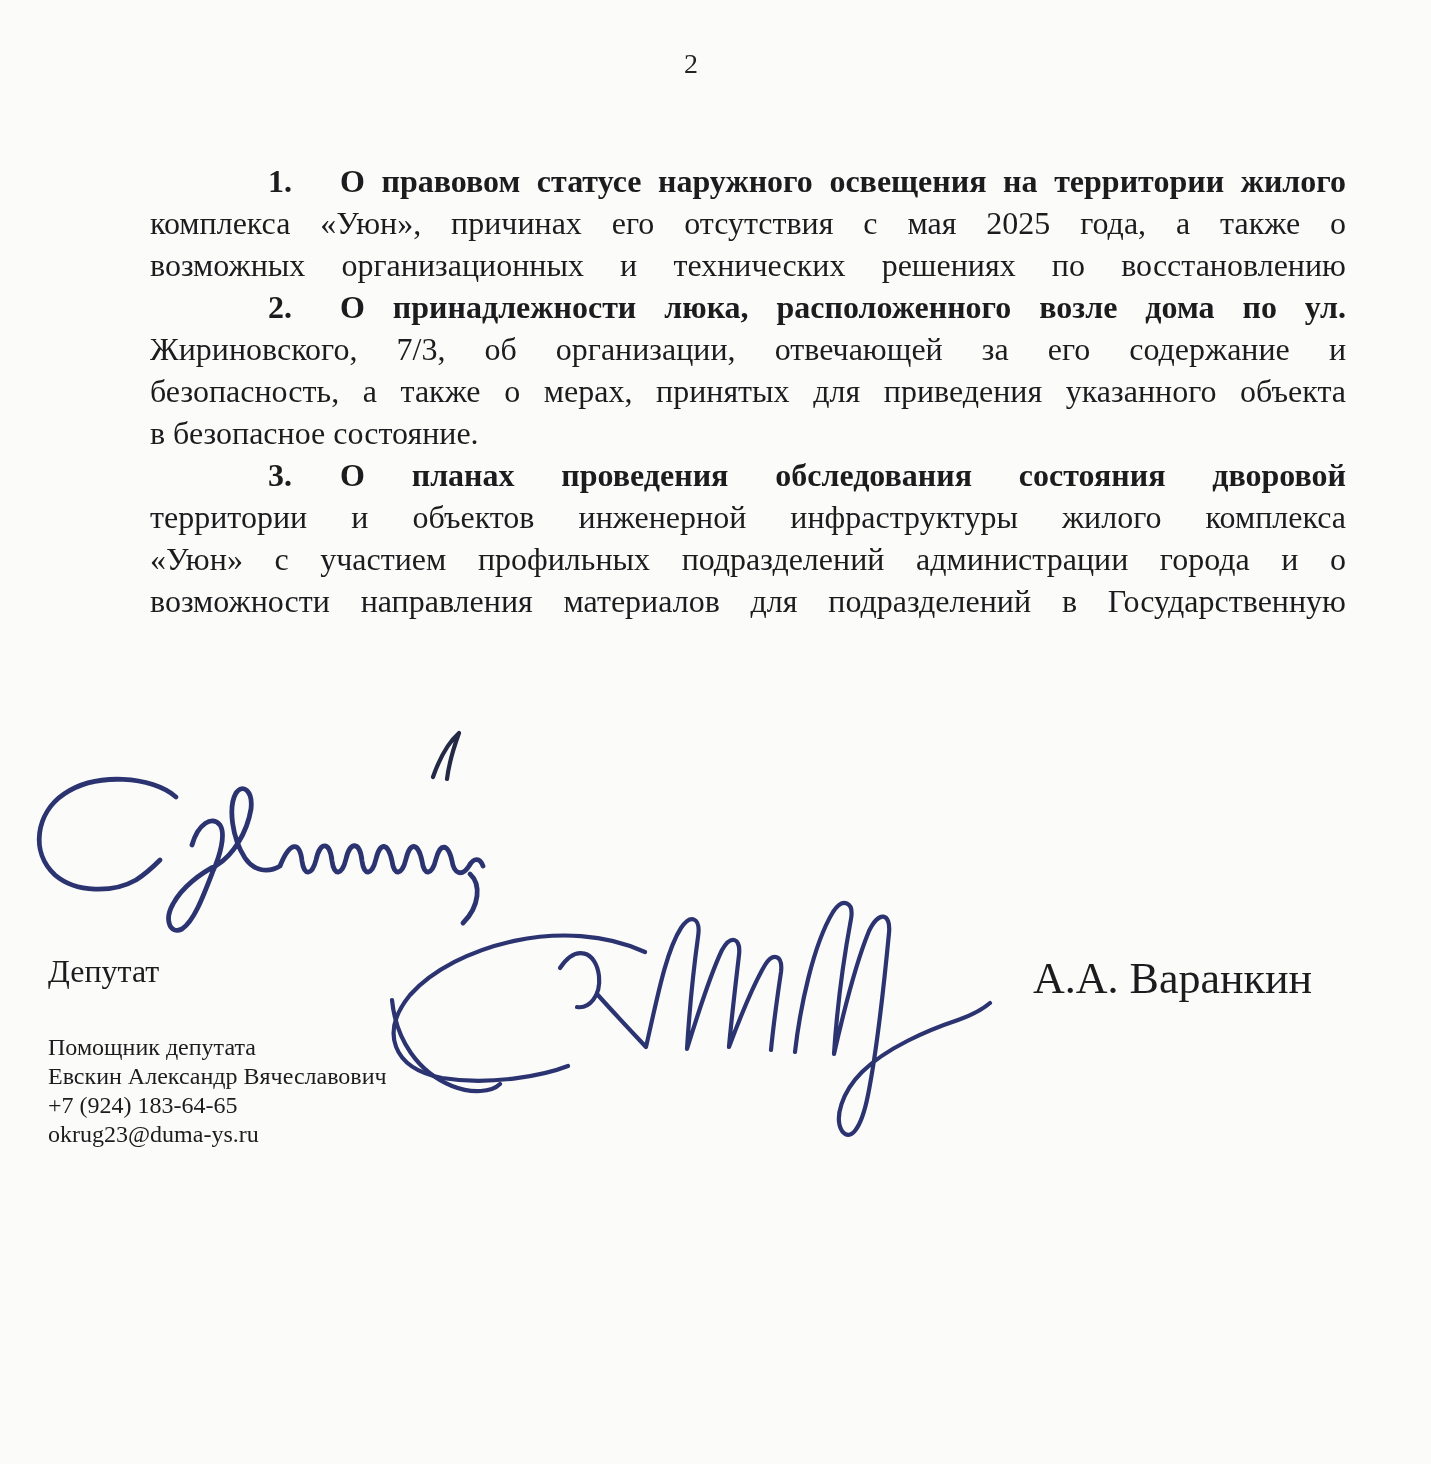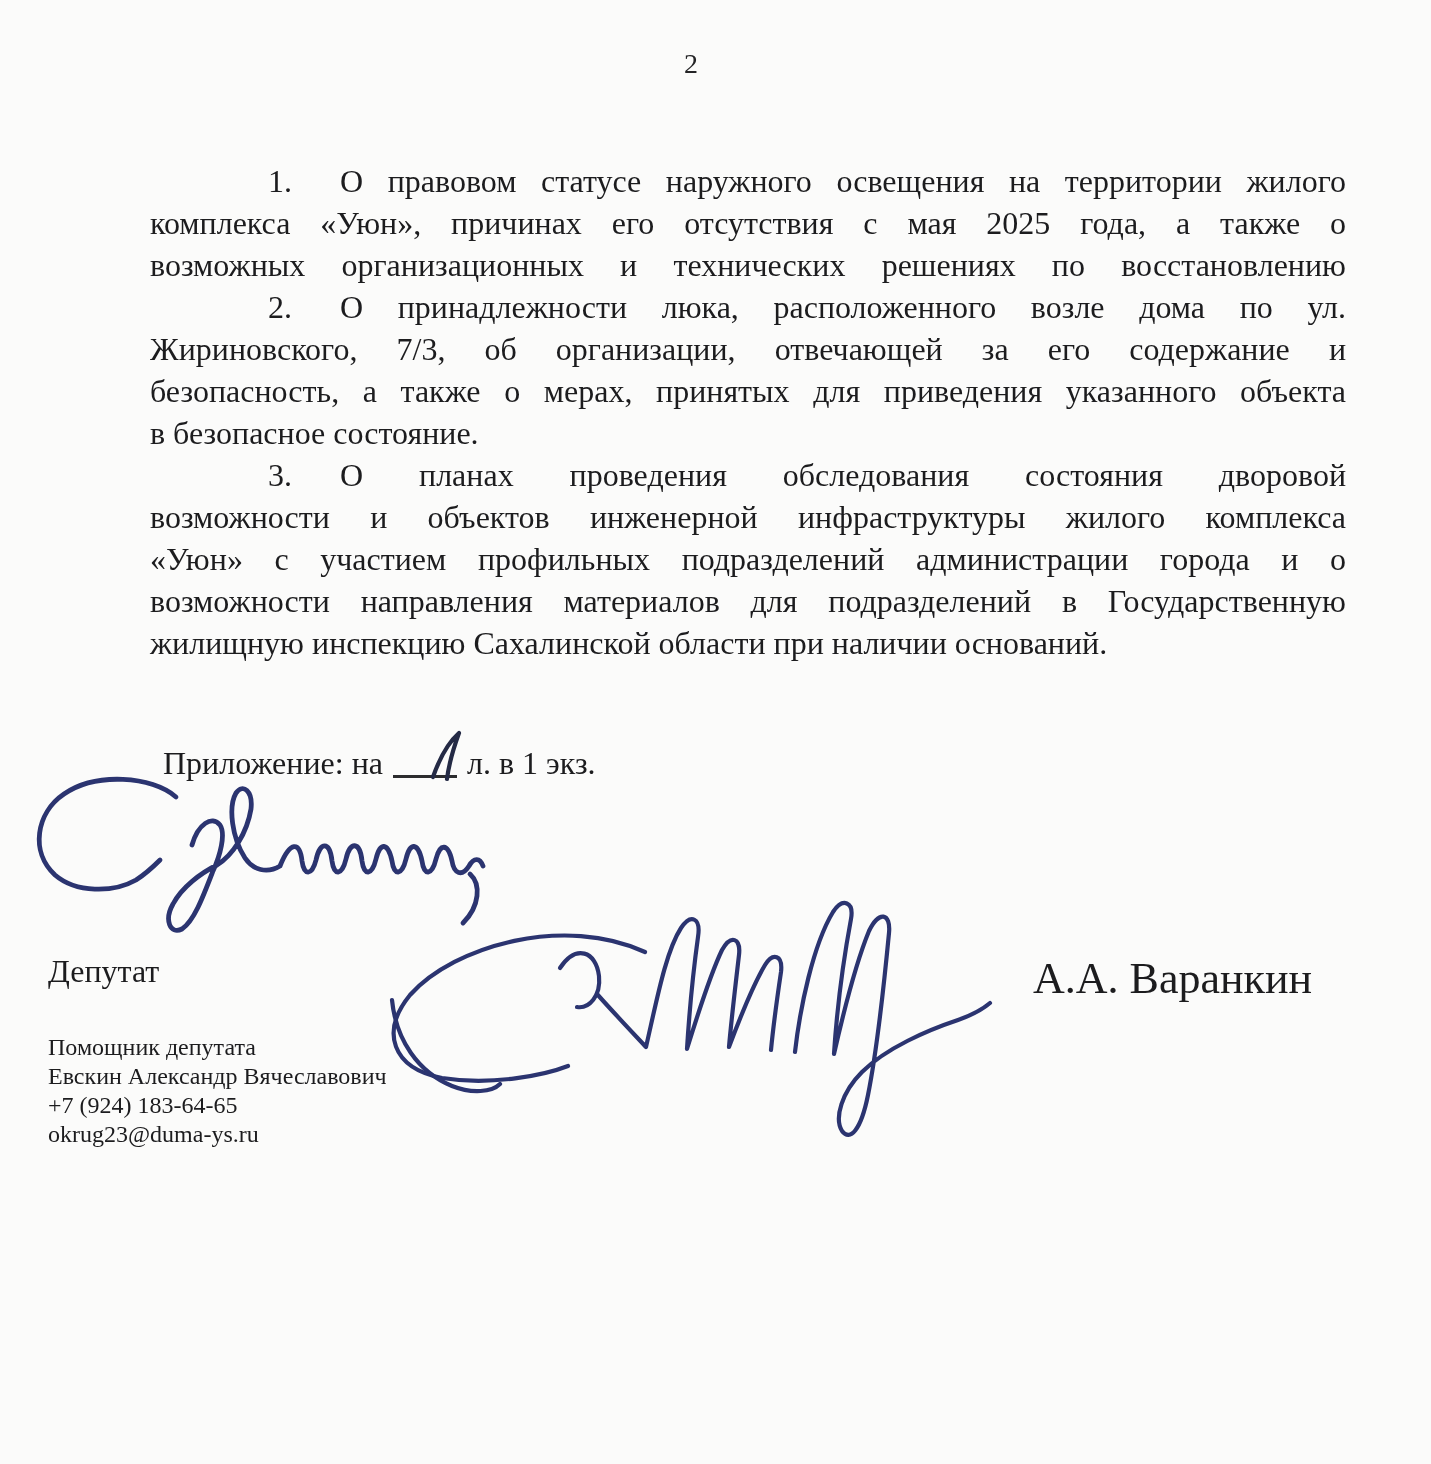"1. О правовом статусе наружного" .line.first { font-weight: none -> bold }
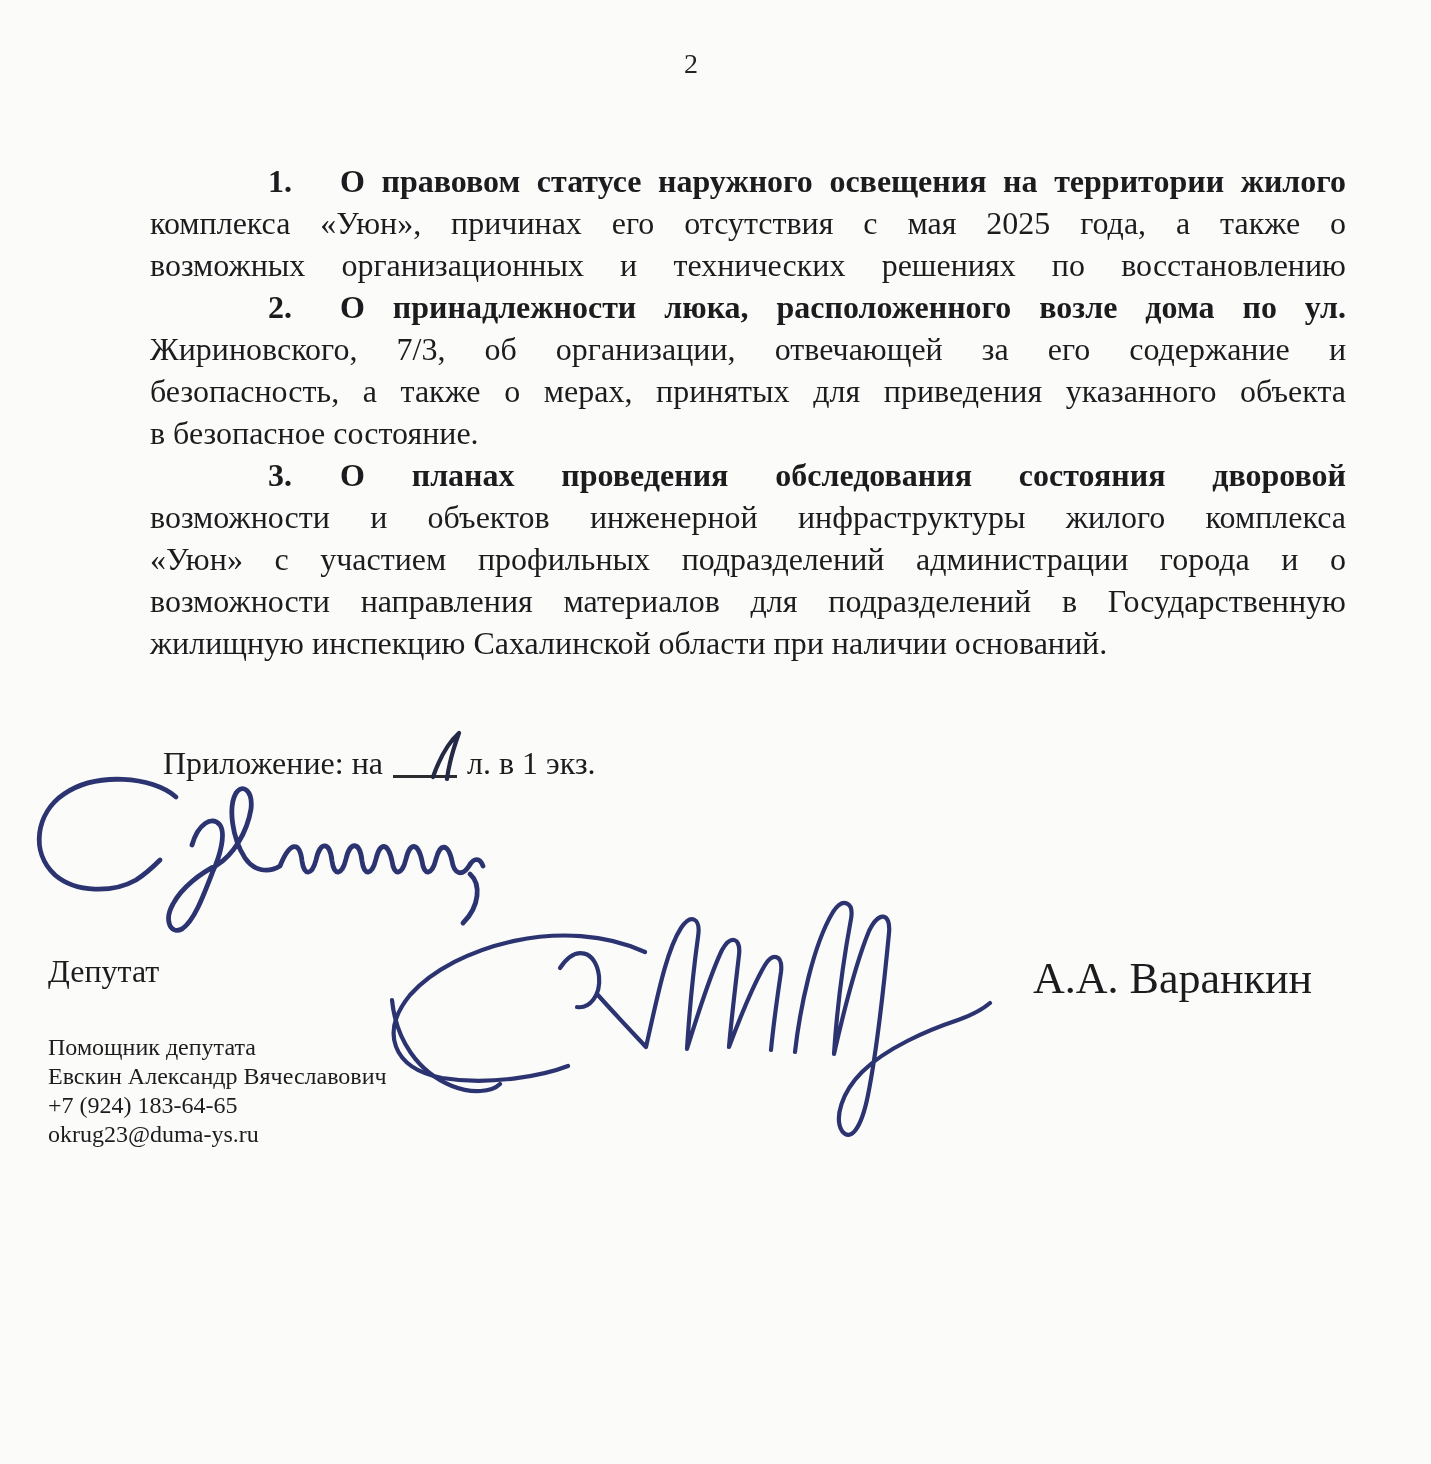"возможности и объектов инженерной" div.line { text: возможности -> территории }
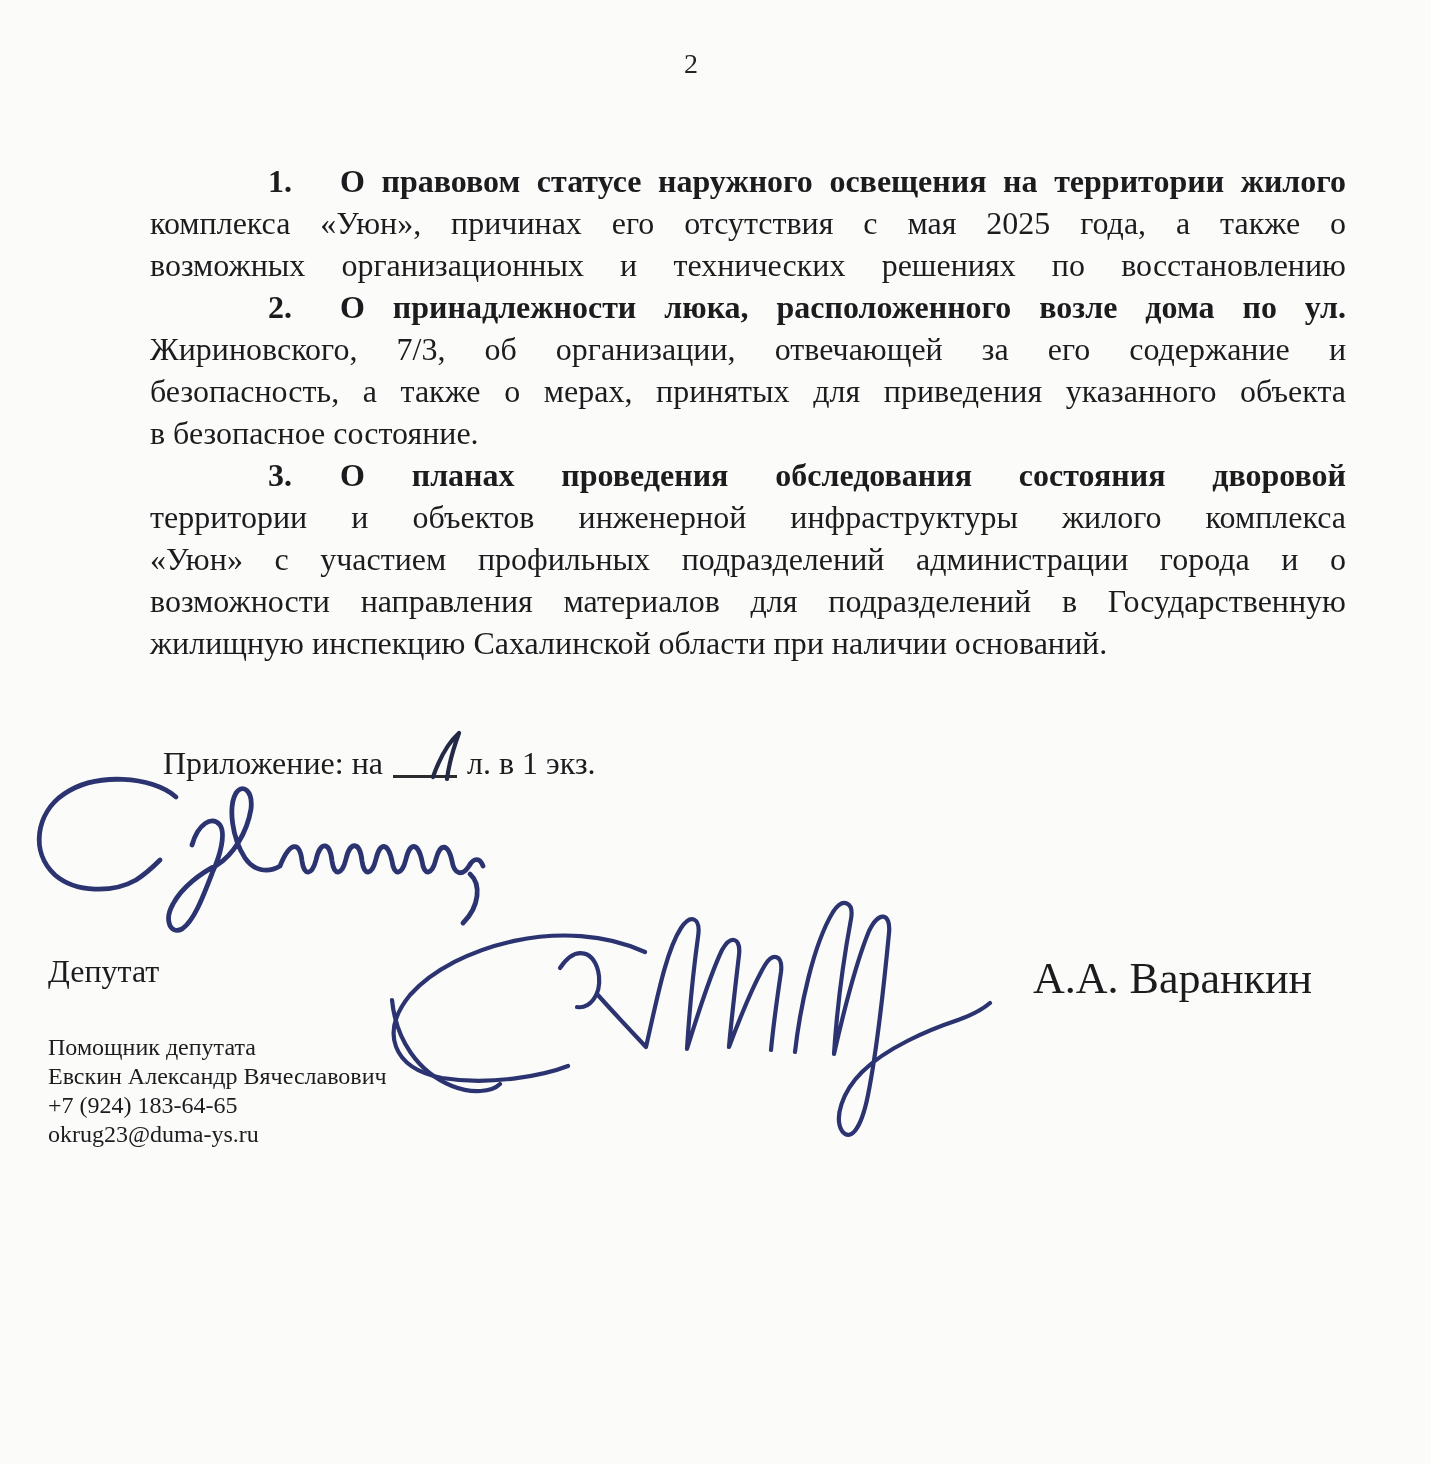"жилищную инспекцию Сахалинской области" div.line { html: <div>жилищную инспекцию Сахалинской области при наличии оснований.</div> -> none }
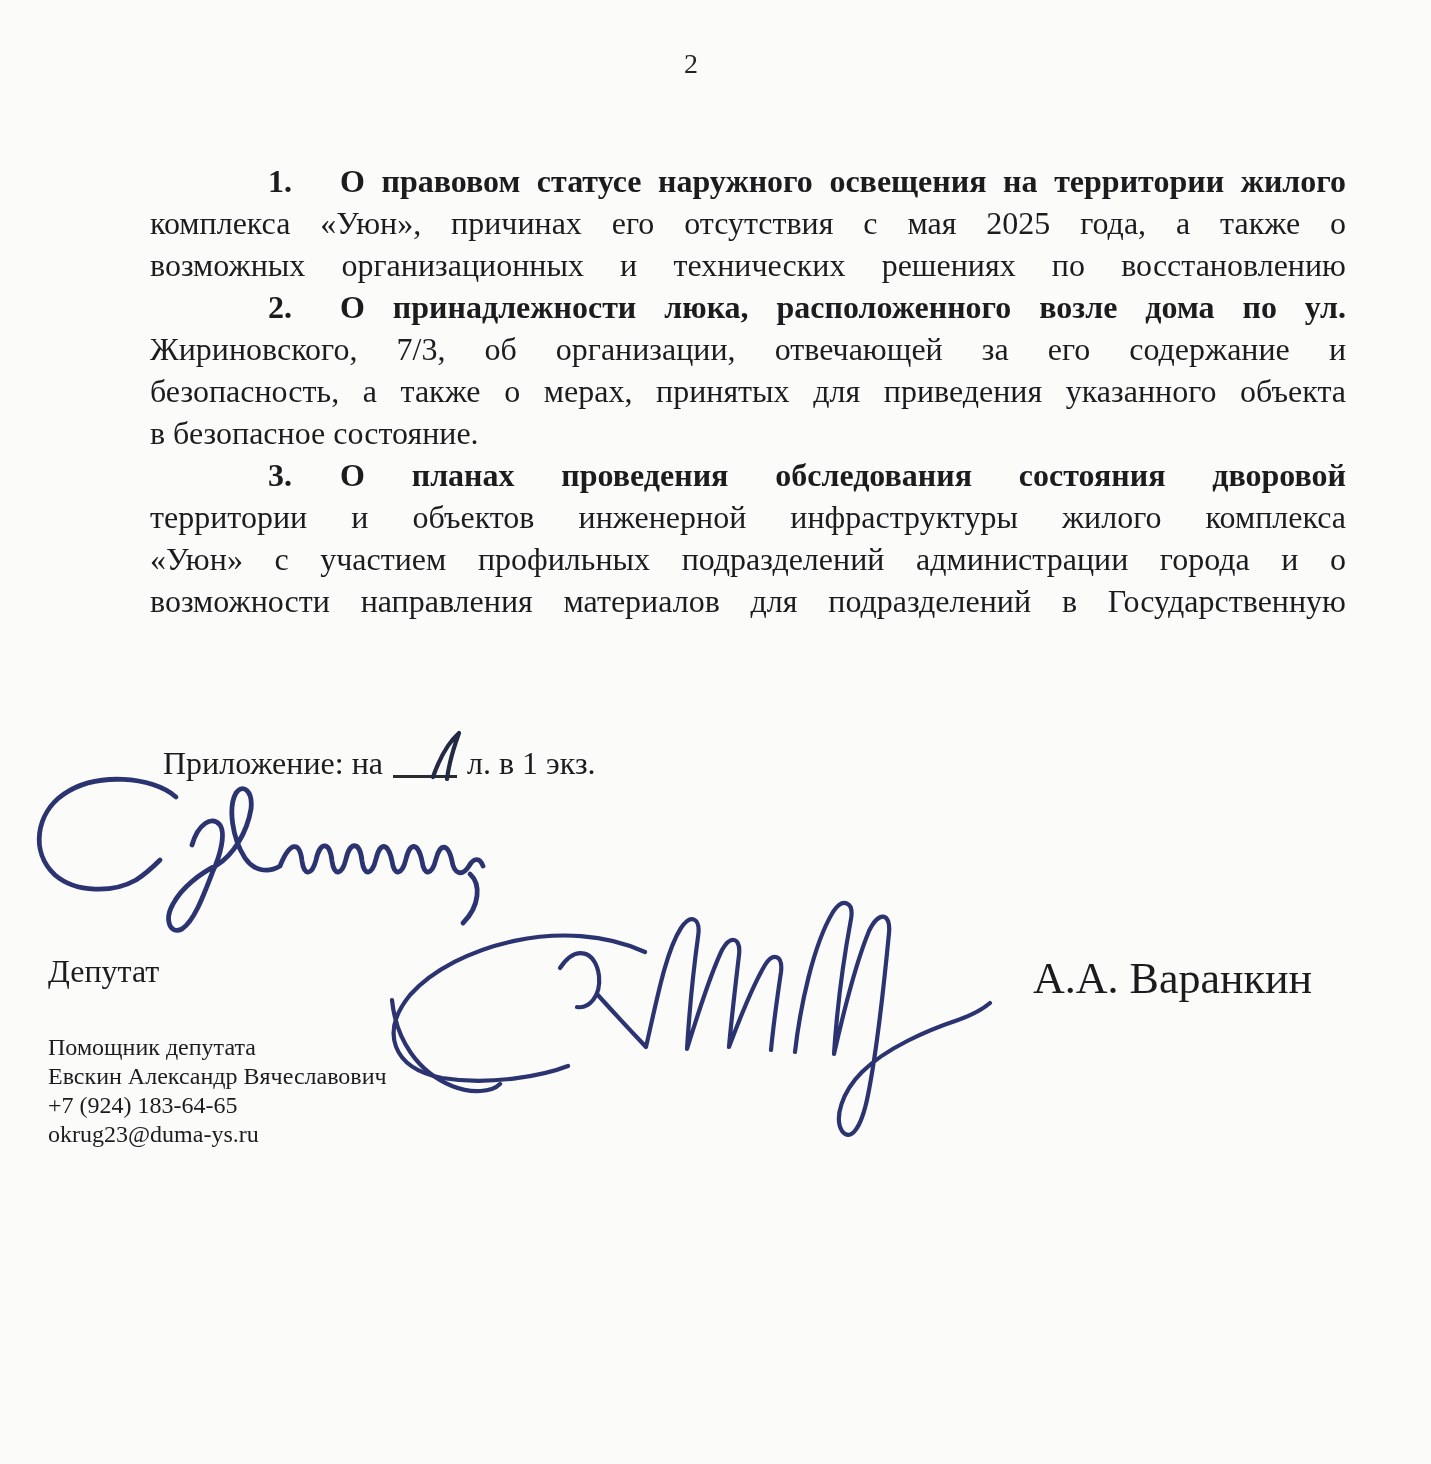"Приложение: на л. в 1" div.attachment { html: <div><span>Приложение: на</span><span></span><span>л. в 1 экз.</span></div> -> none }
